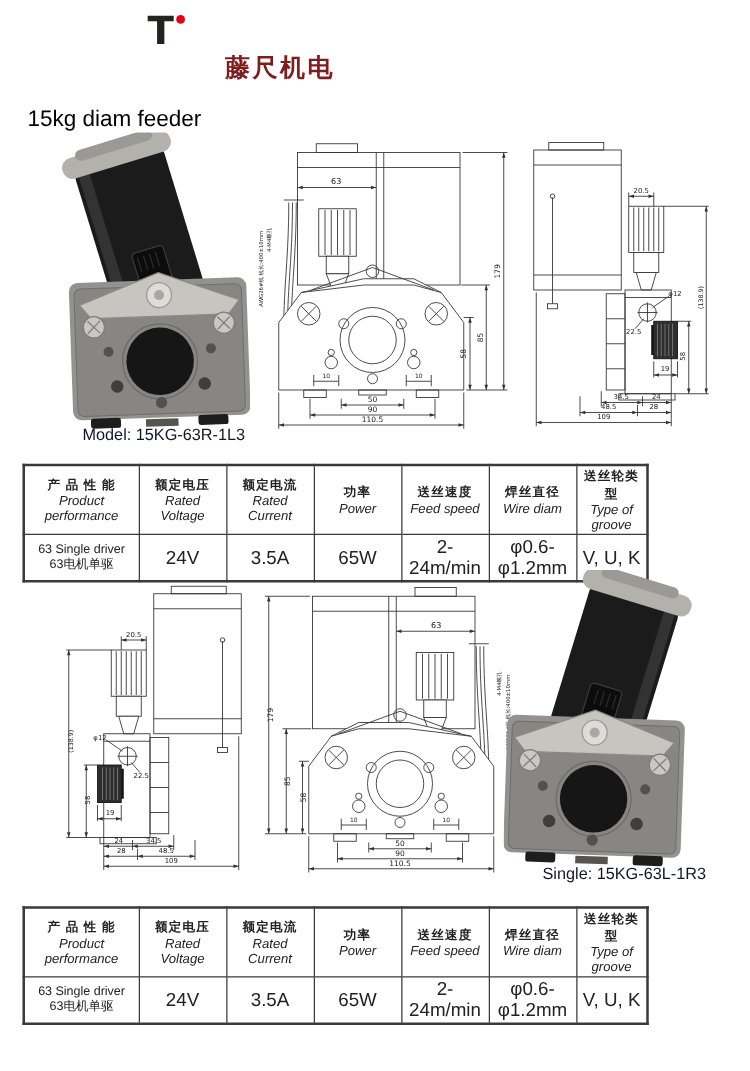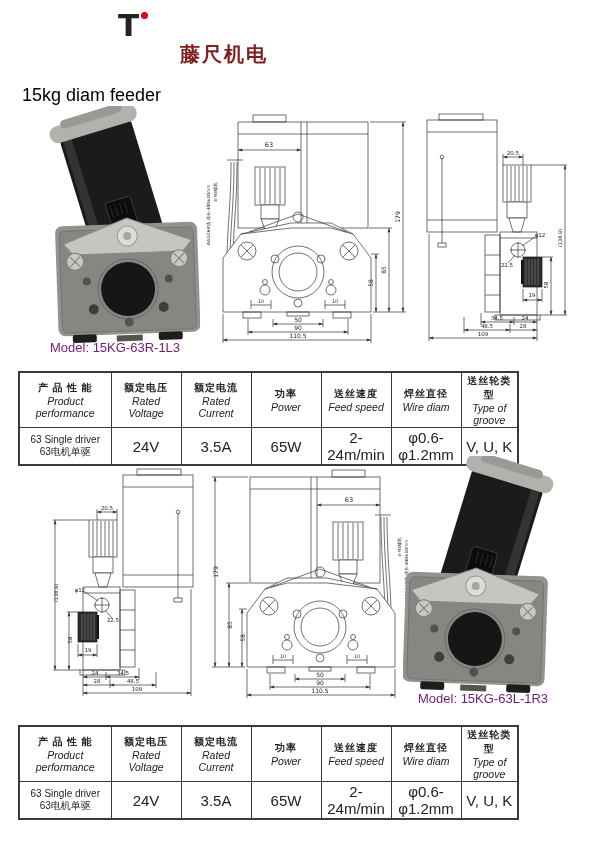"Model: 15KG-63R-1L3" .model { color: #701a75 -> #0f172a; margin-left: none -> 16px }
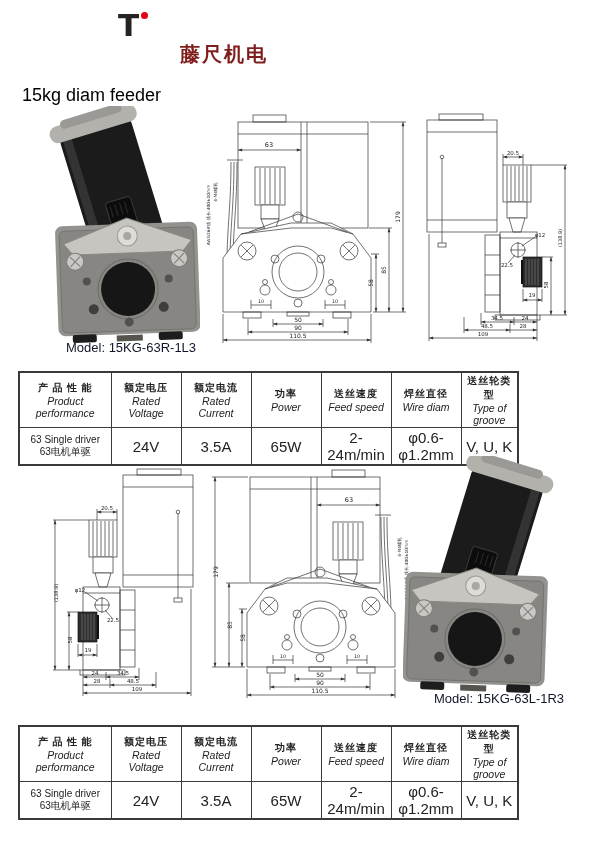"Model: 15KG-63L-1R3" div.model { text: Model -> Single }
